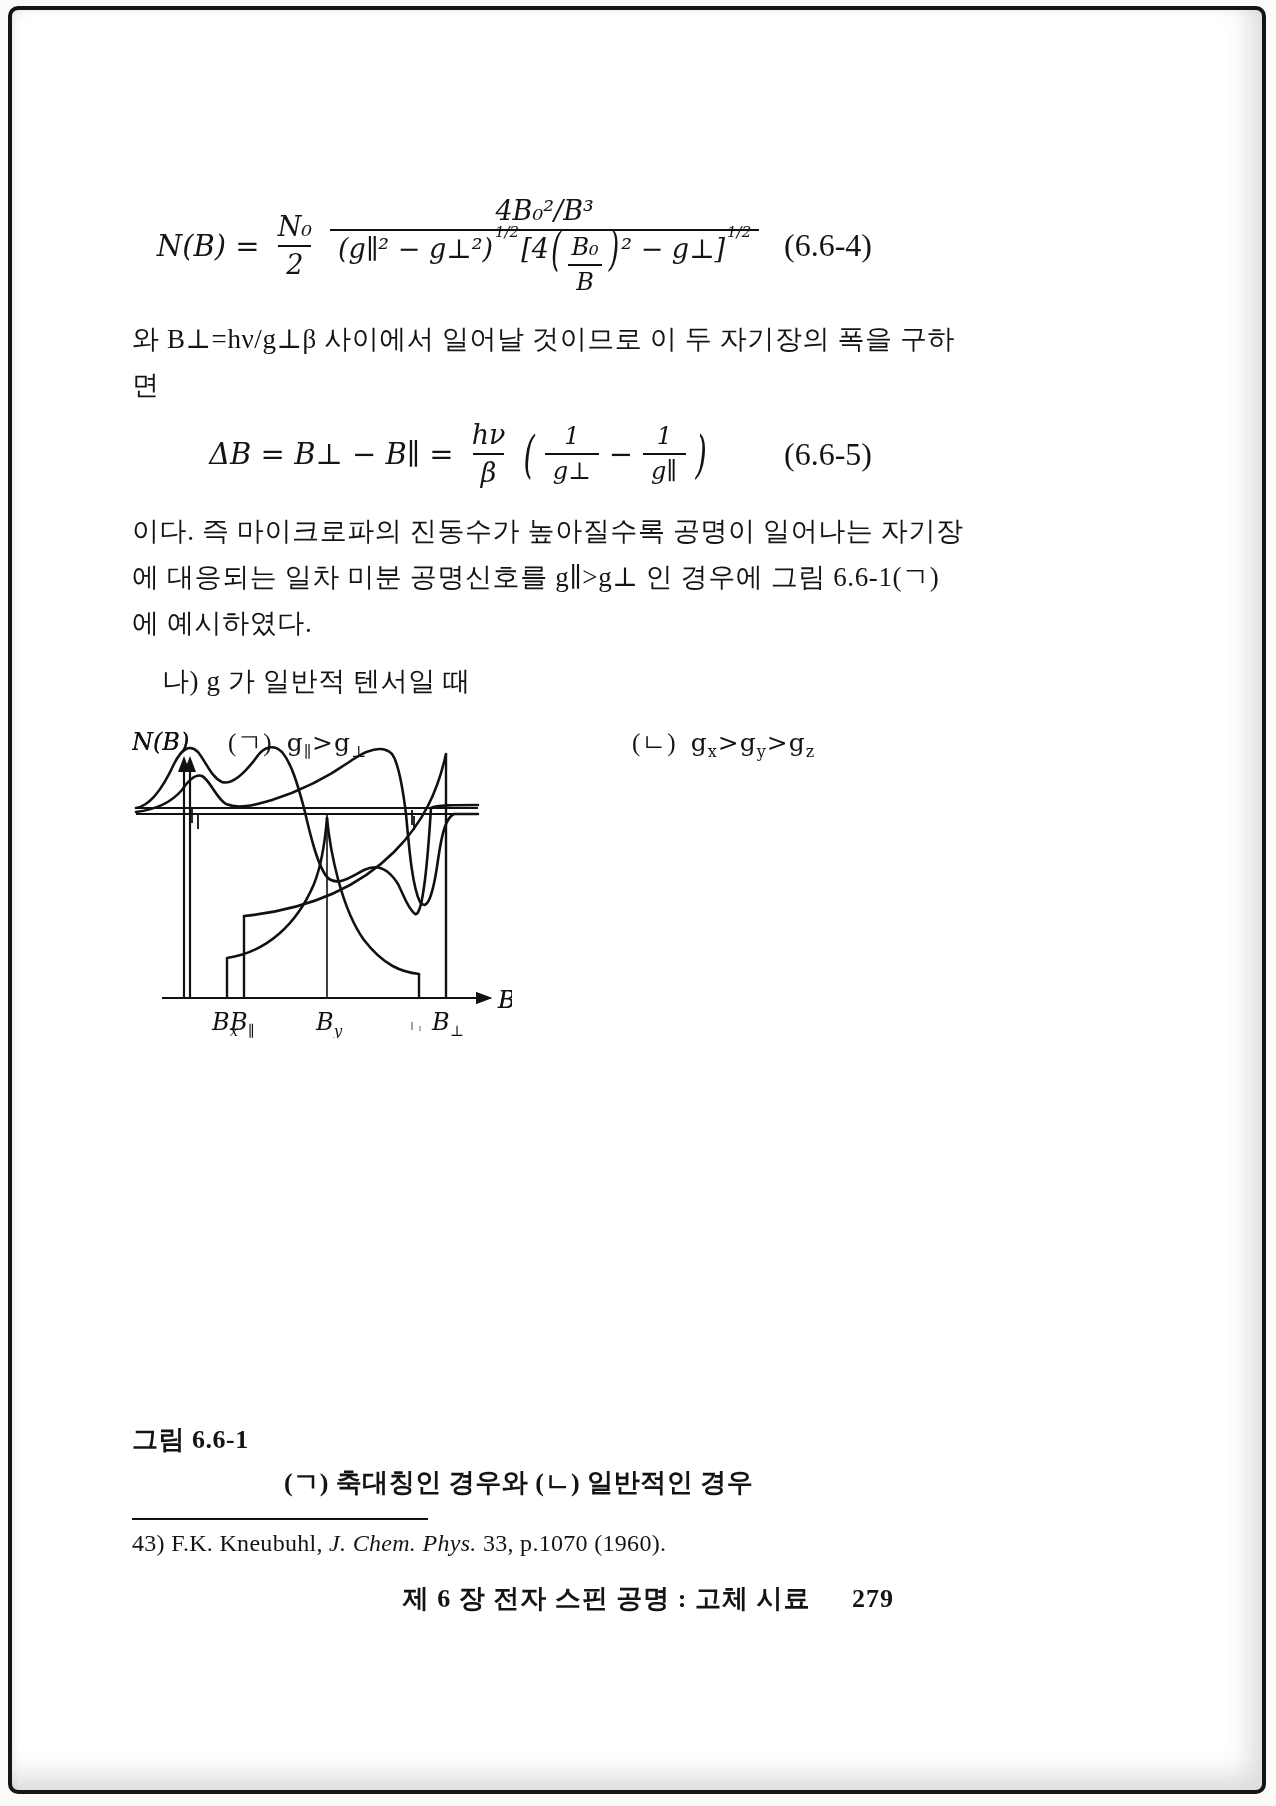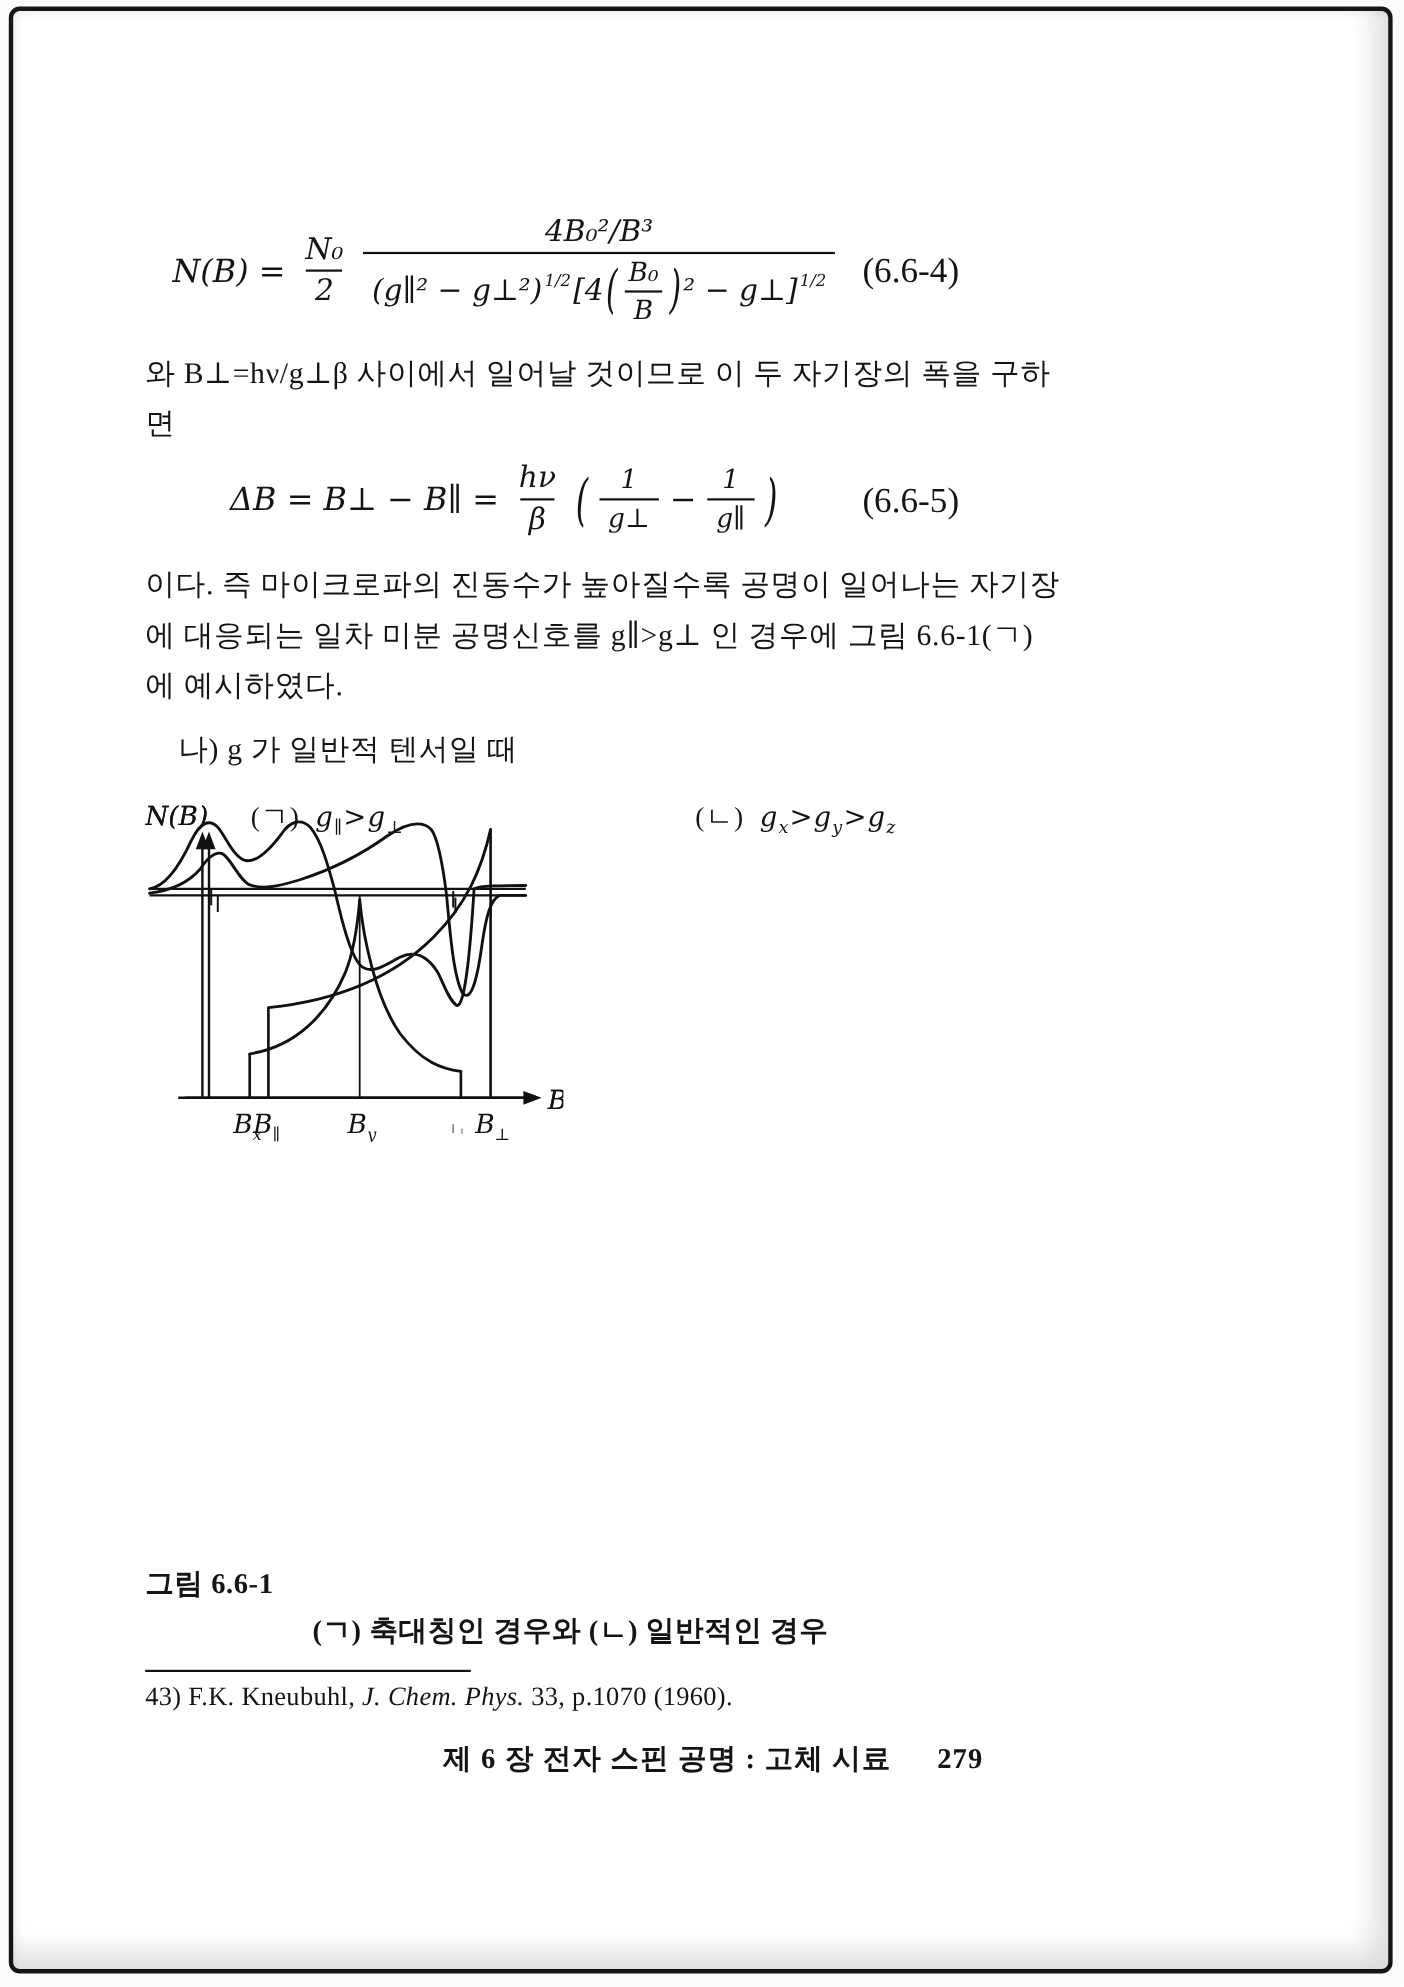"(g∥² − g⊥²)" .den-row { align-items: center -> flex-start }
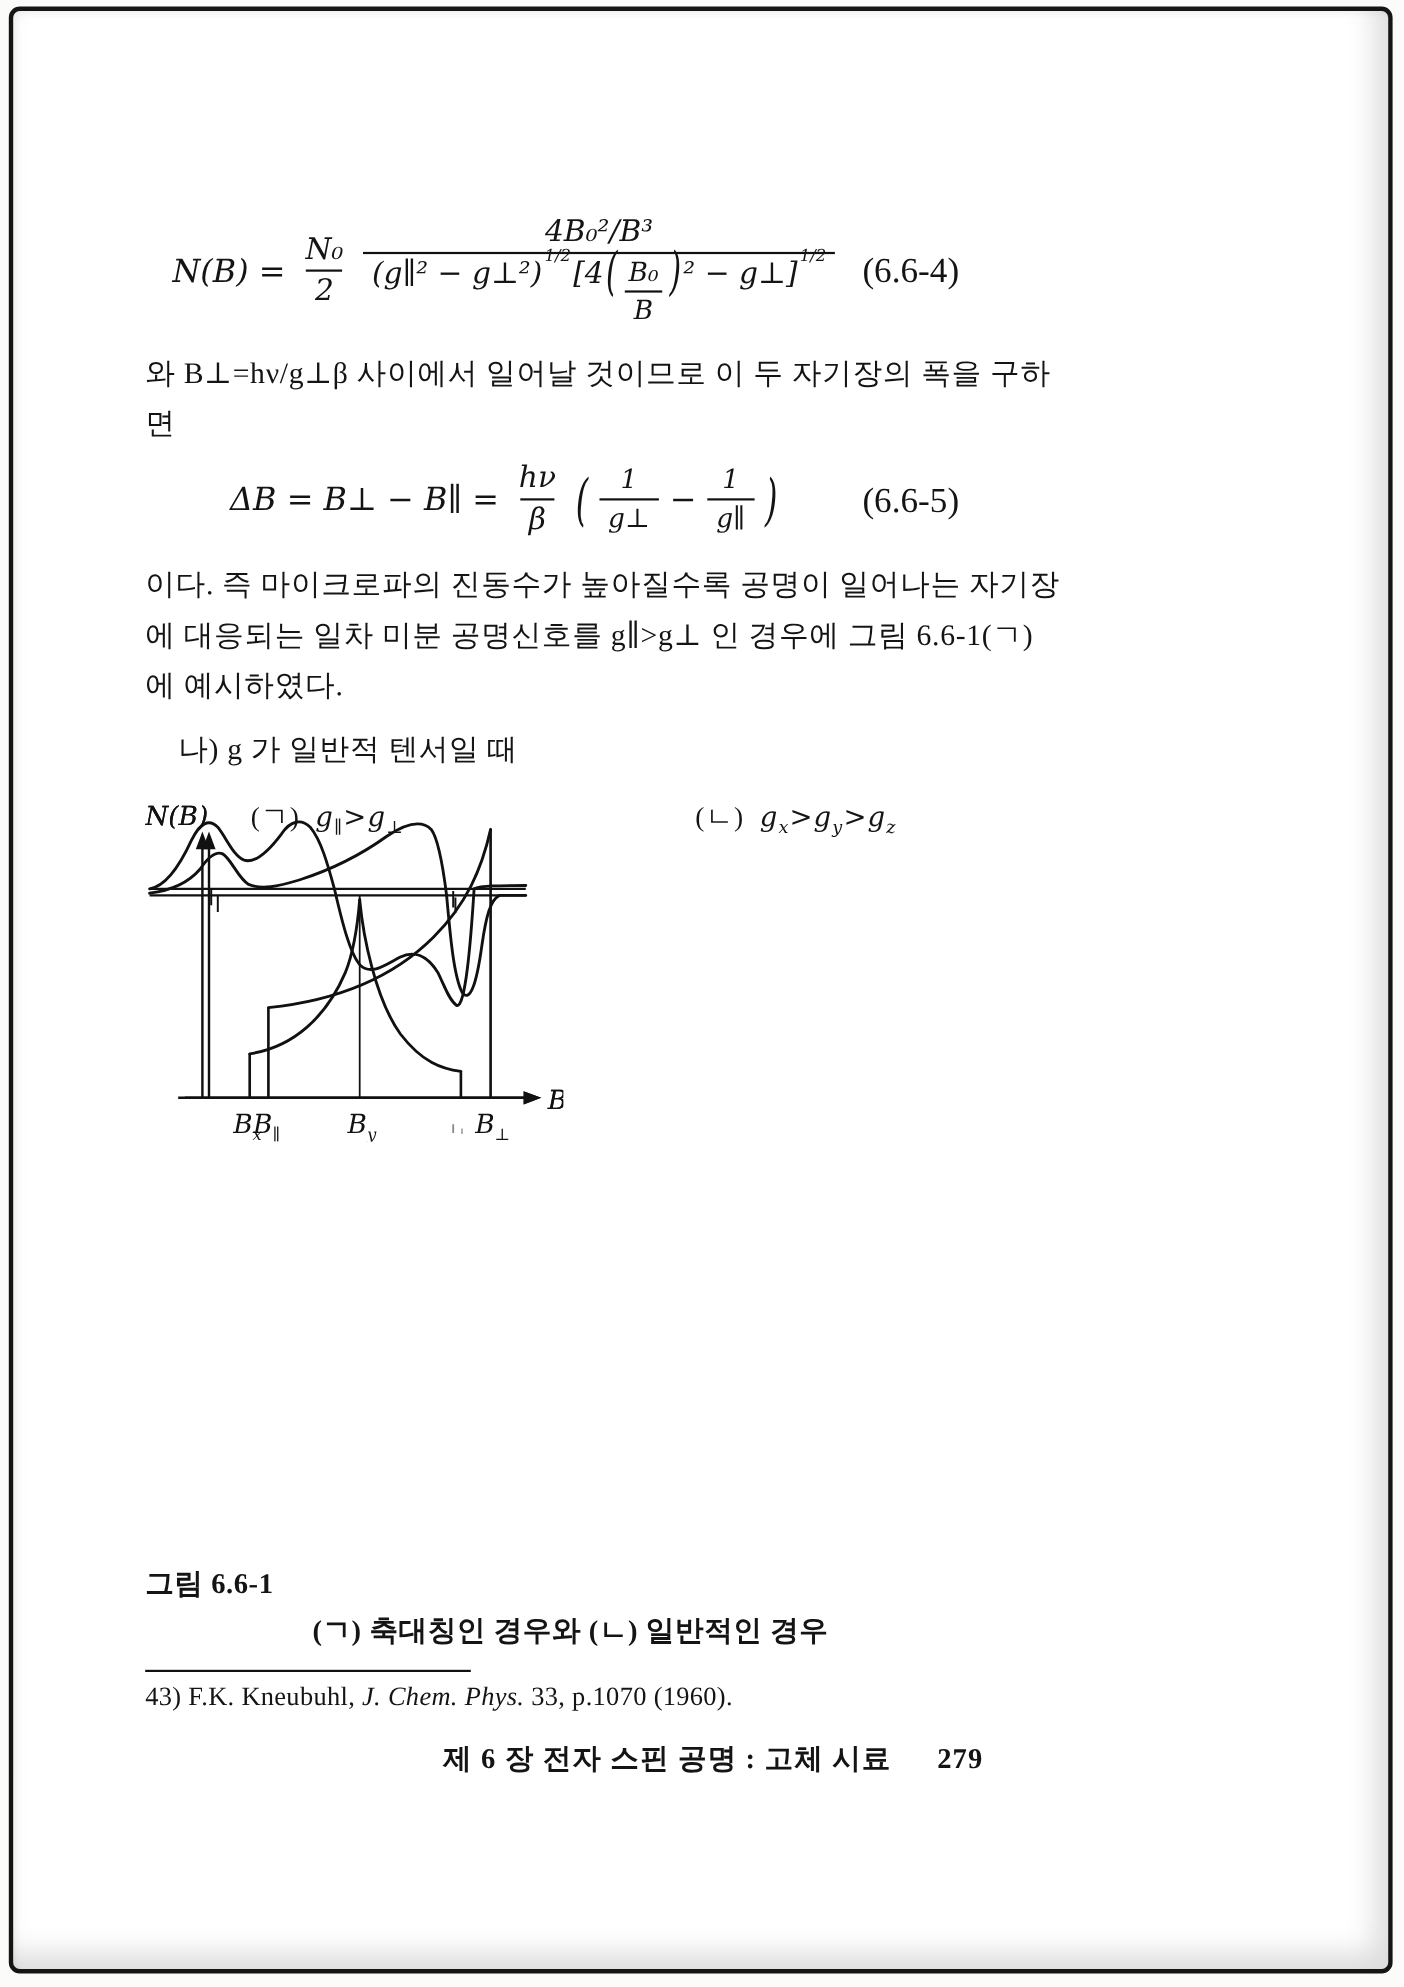"g∥>g⊥" .fig-title .it { font-style: italic -> none }
